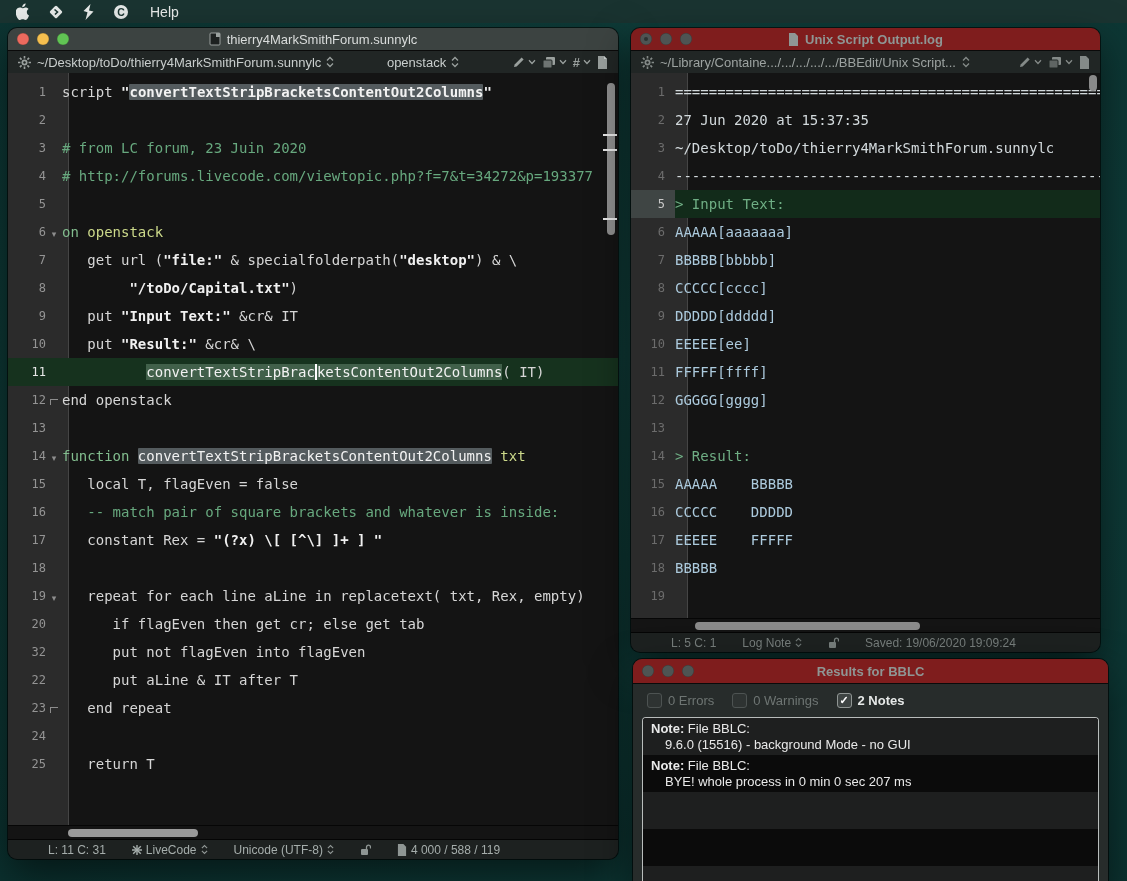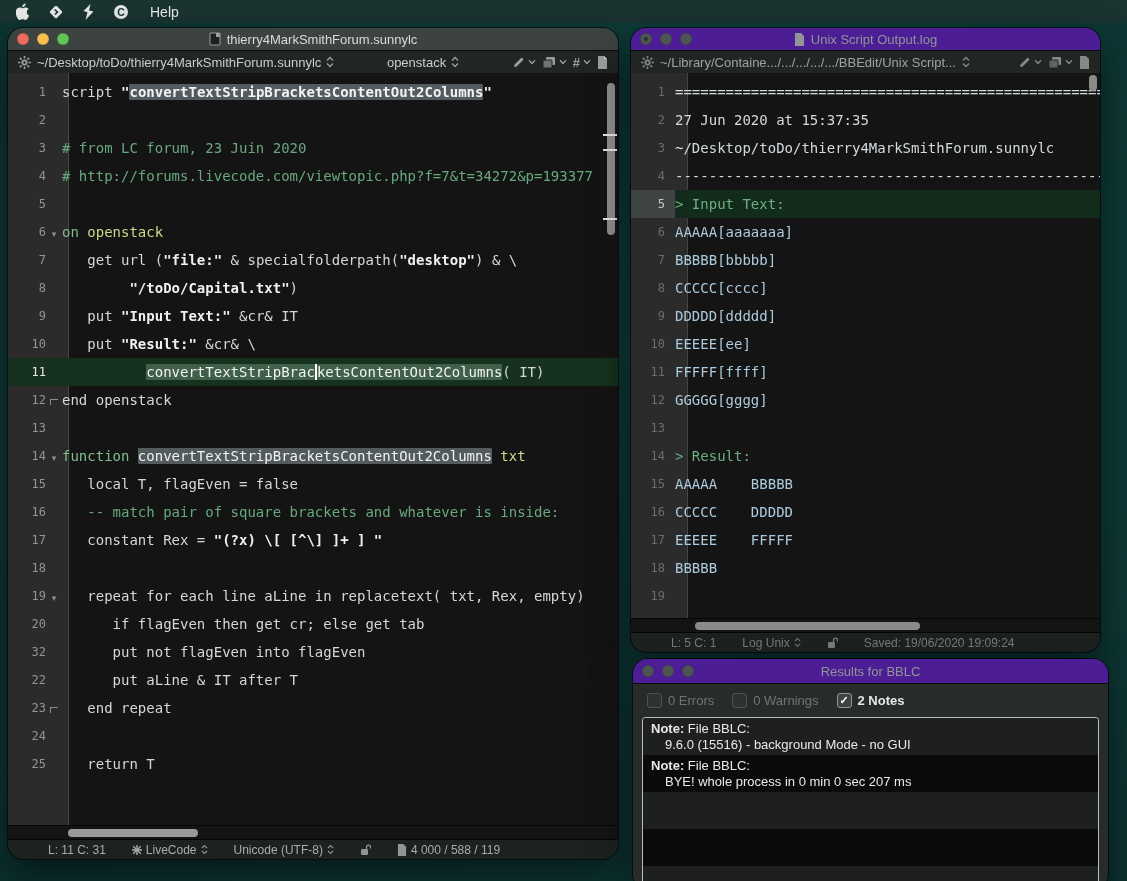"thierry4MarkSmithForum.sunnylc" .window { border-radius: 15px -> 9px }
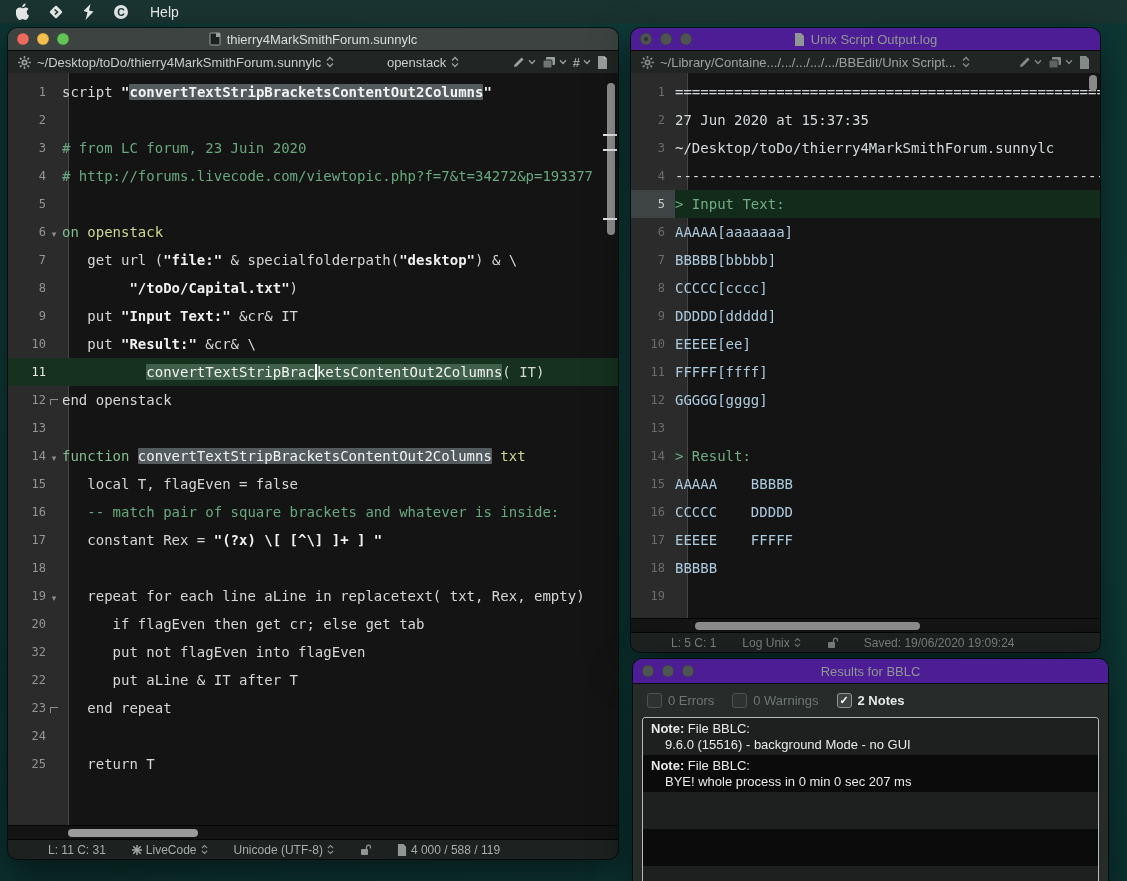"Unix Script Output.log" .titlebar.inactive { background: #4c1d95 -> #7f1d1d; font-weight: none -> bold }
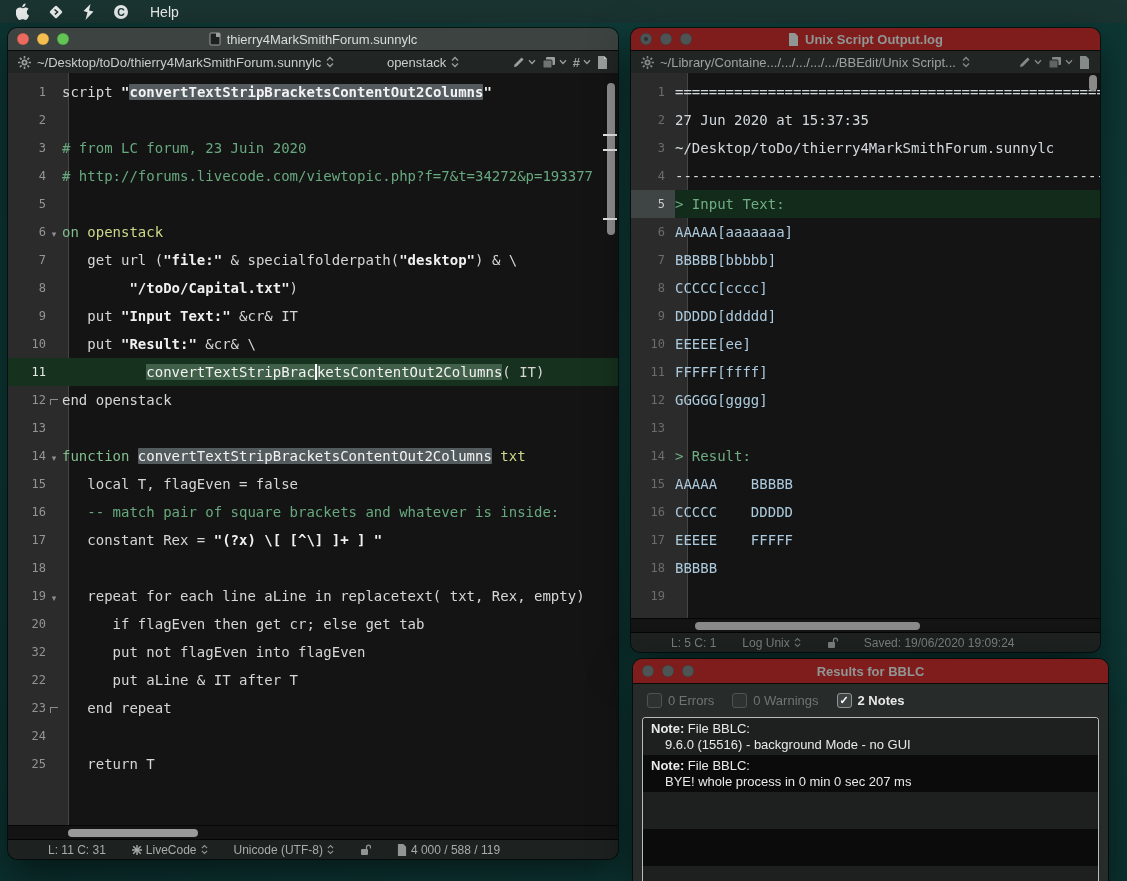"Log Unix" span { text: Unix -> Note }
